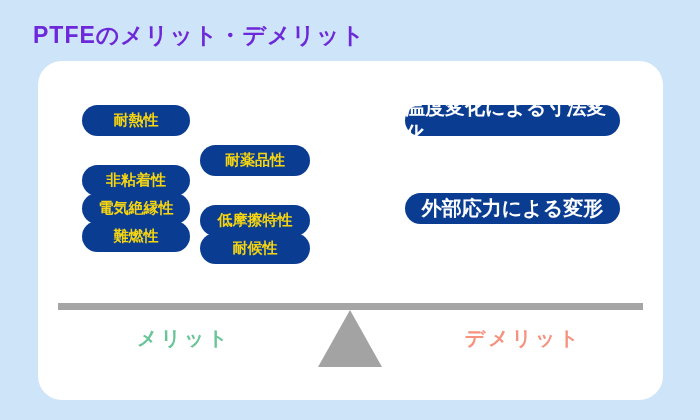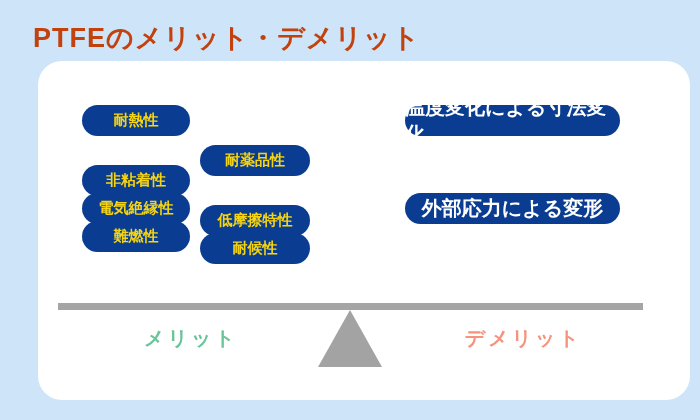"PTFEのメリット・デメリット" .title { color: #c2410c -> #6d28d9; font-size: 27px -> 23px }
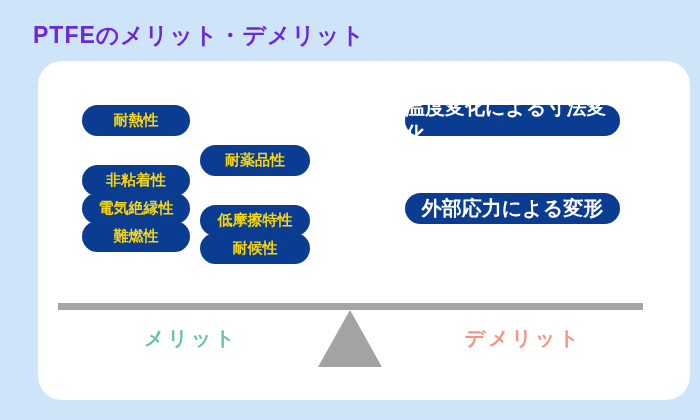"耐熱性" .card { padding-left: 27px -> none }
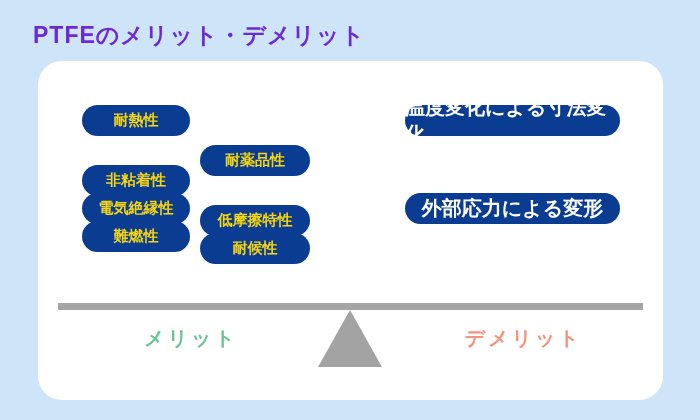"メリット" .merit-label { left: 93px -> 86px }
